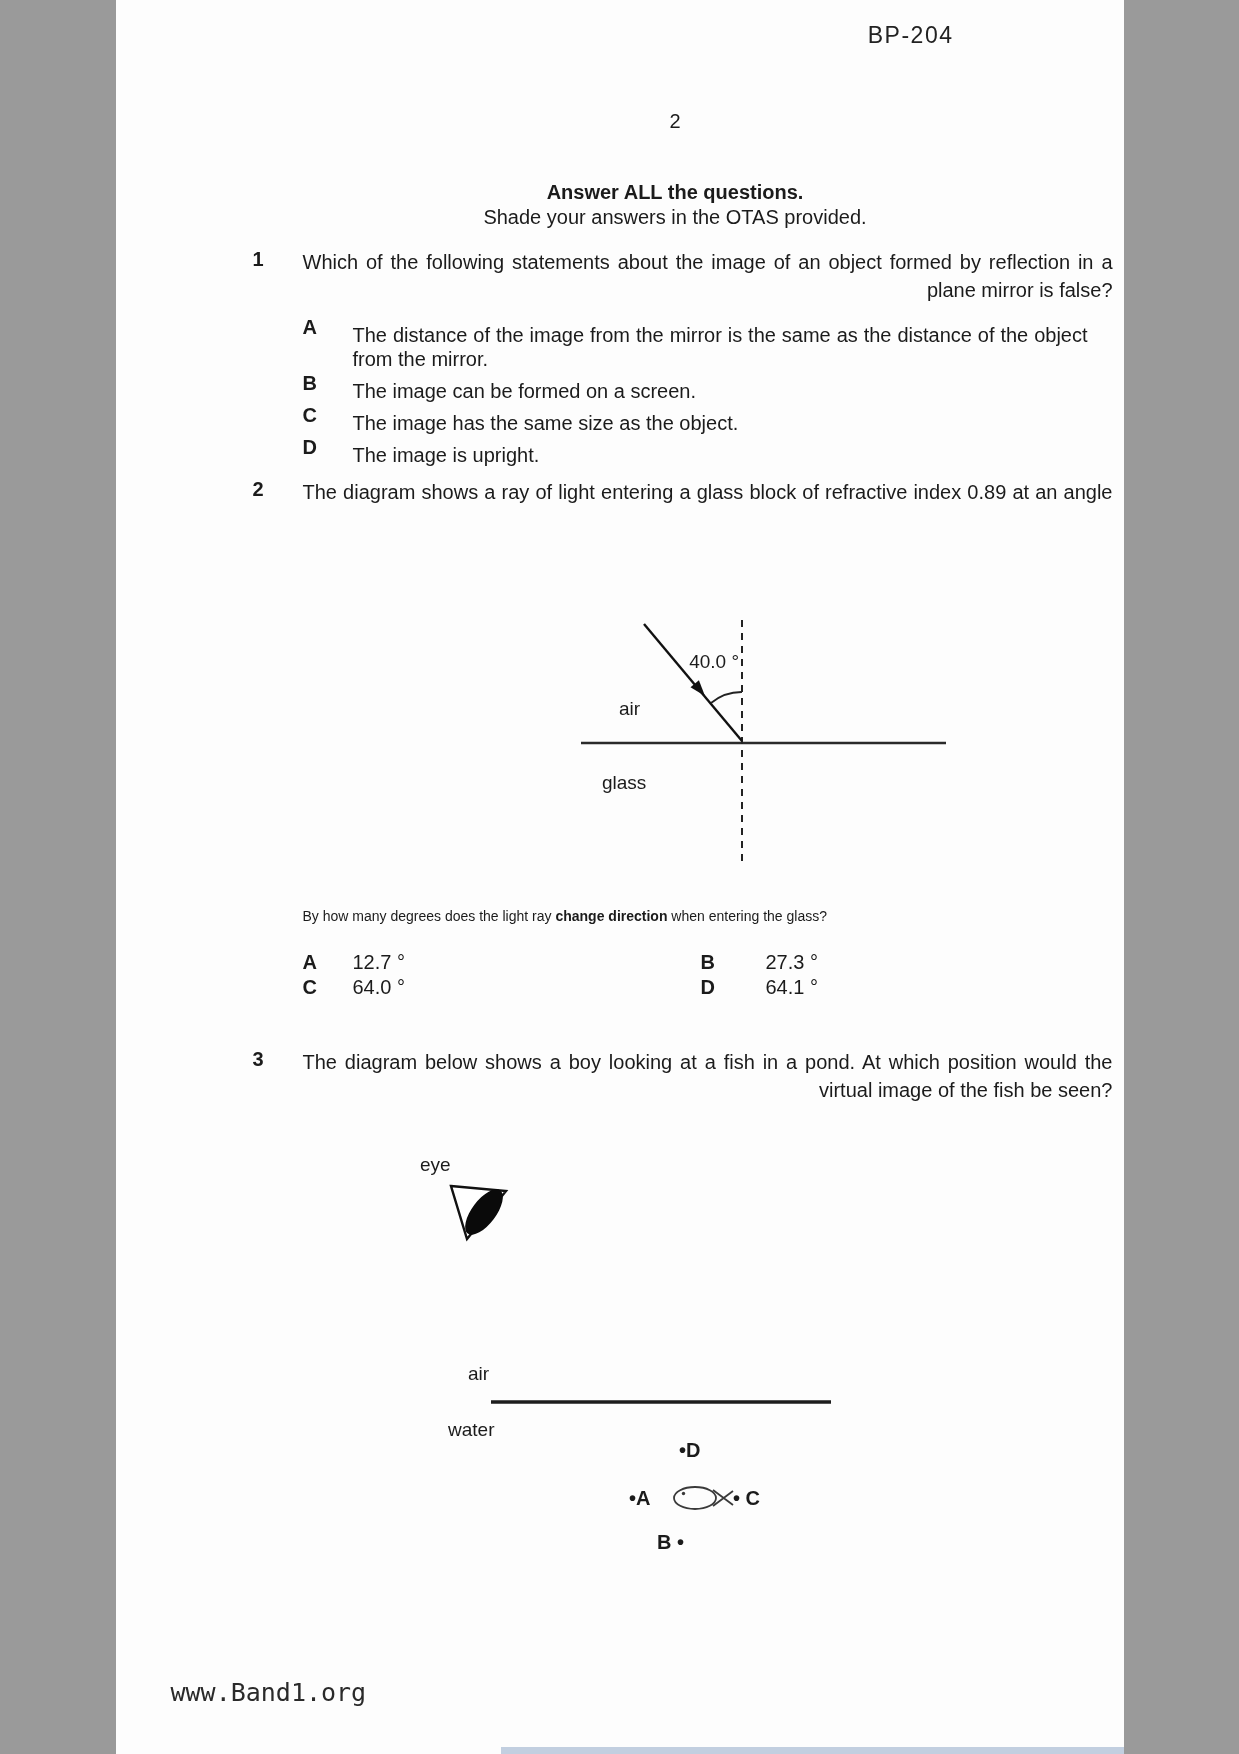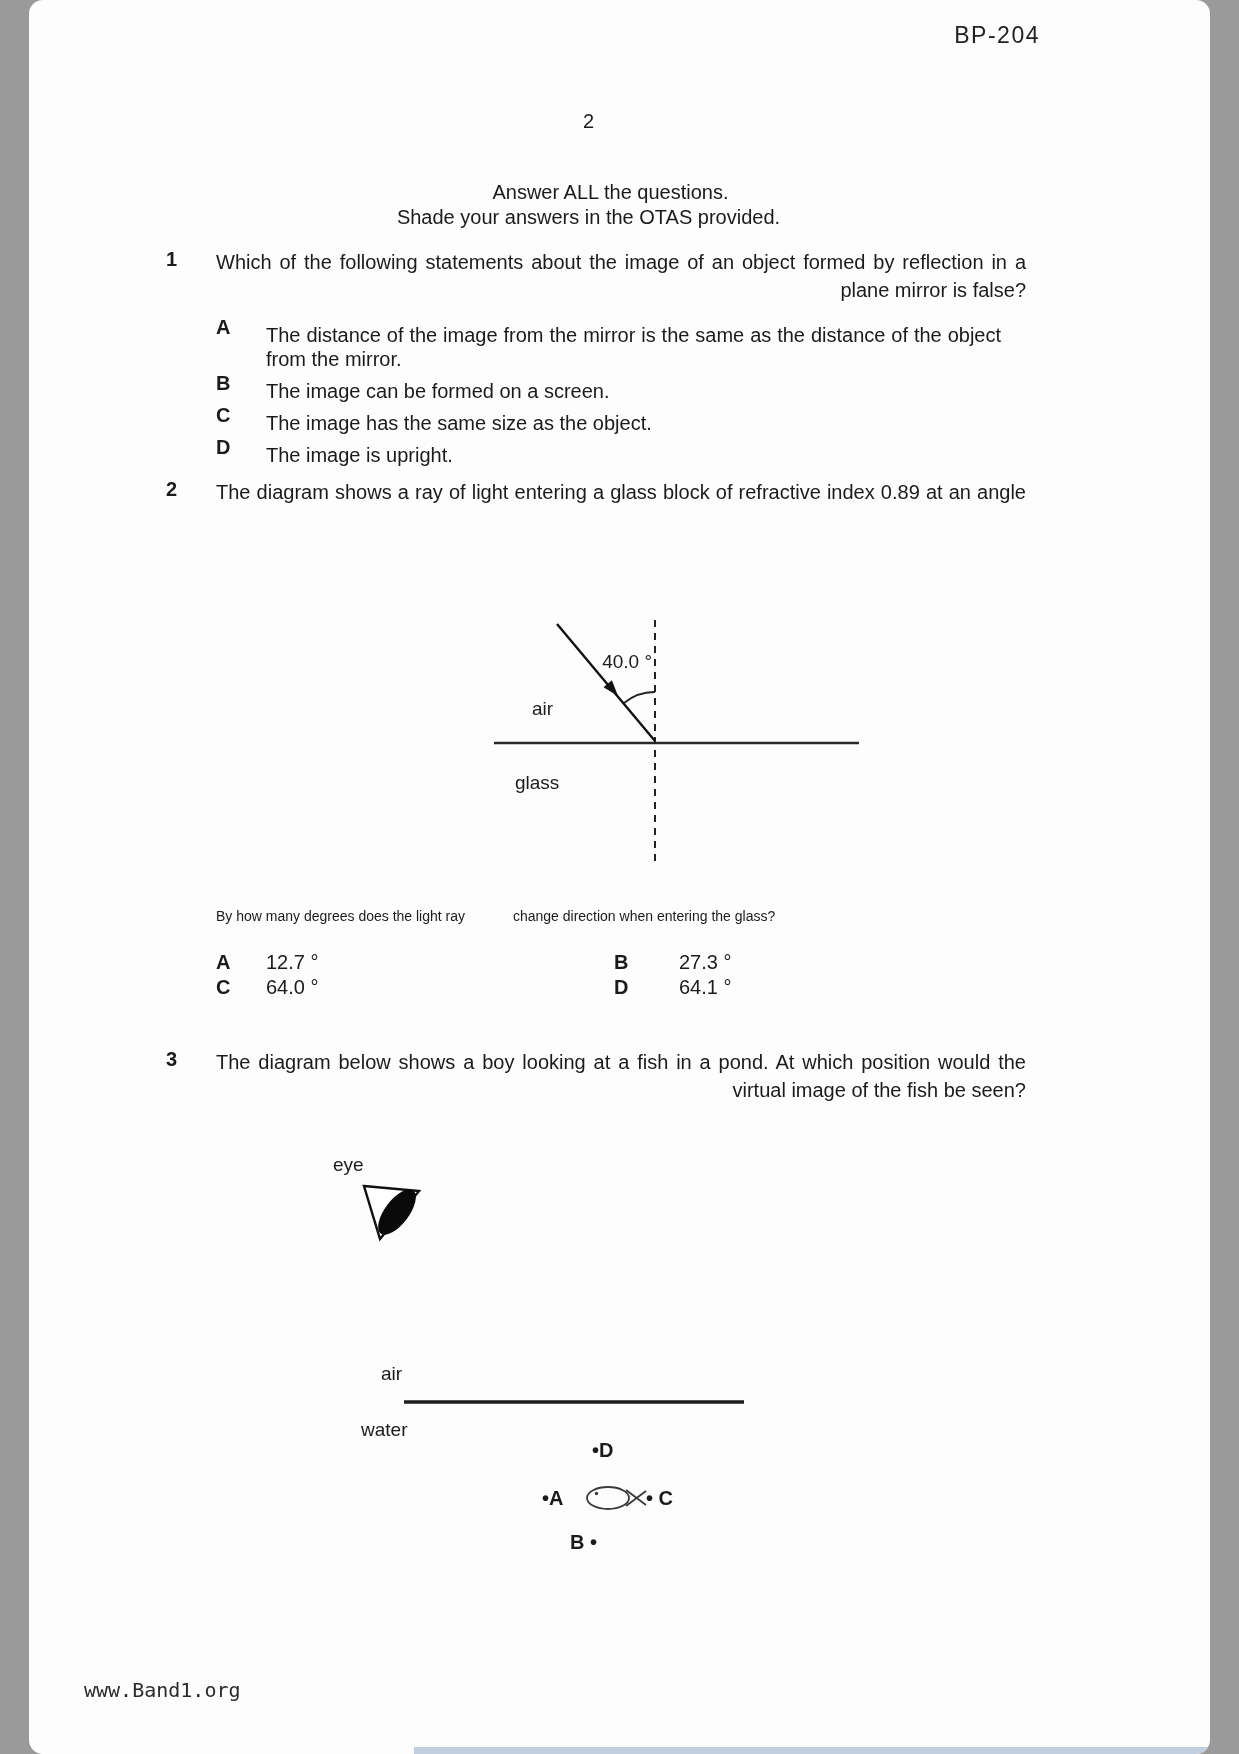"BP-204" .page { border-radius: 14px -> none; width: 1181px -> 1008px }
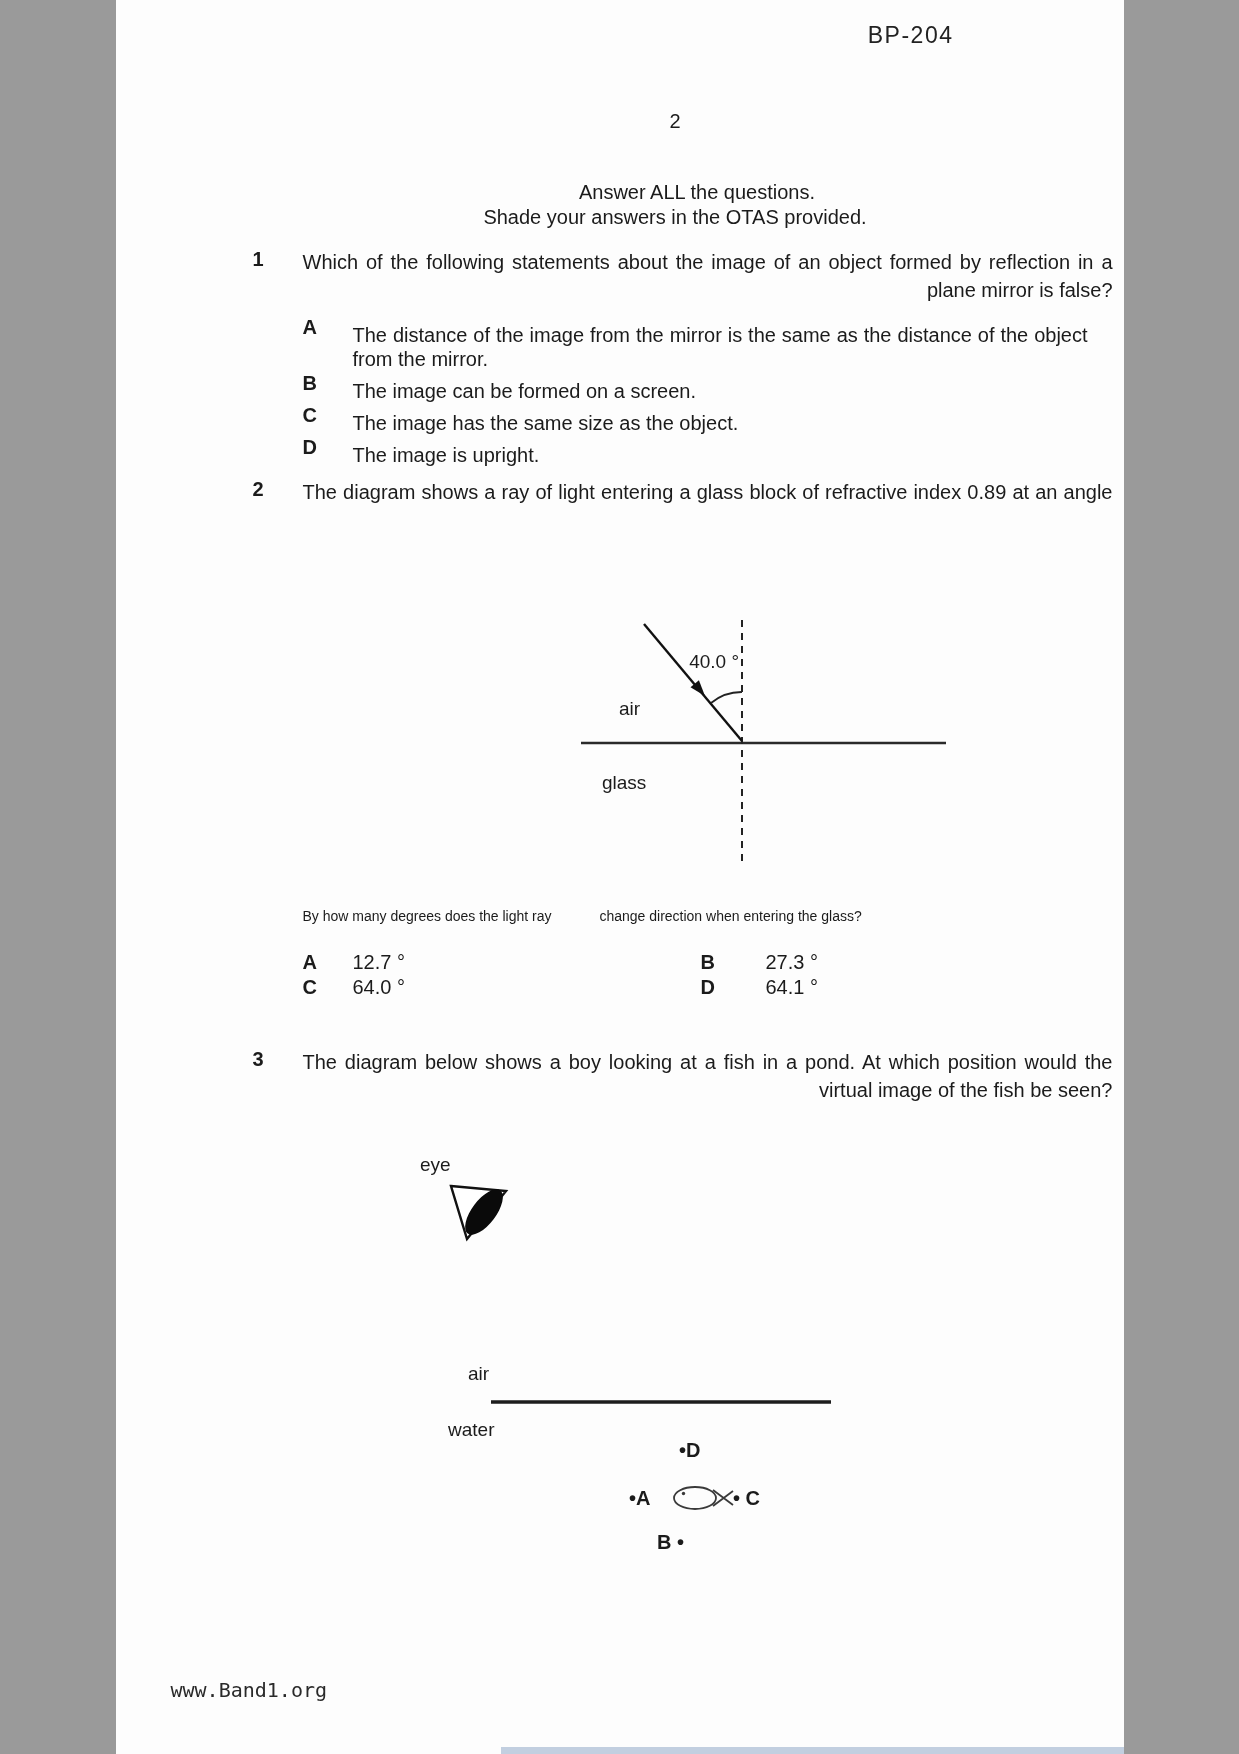"Answer ALL the questions." .instr-bold { font-weight: normal -> bold; margin-left: 44px -> none }
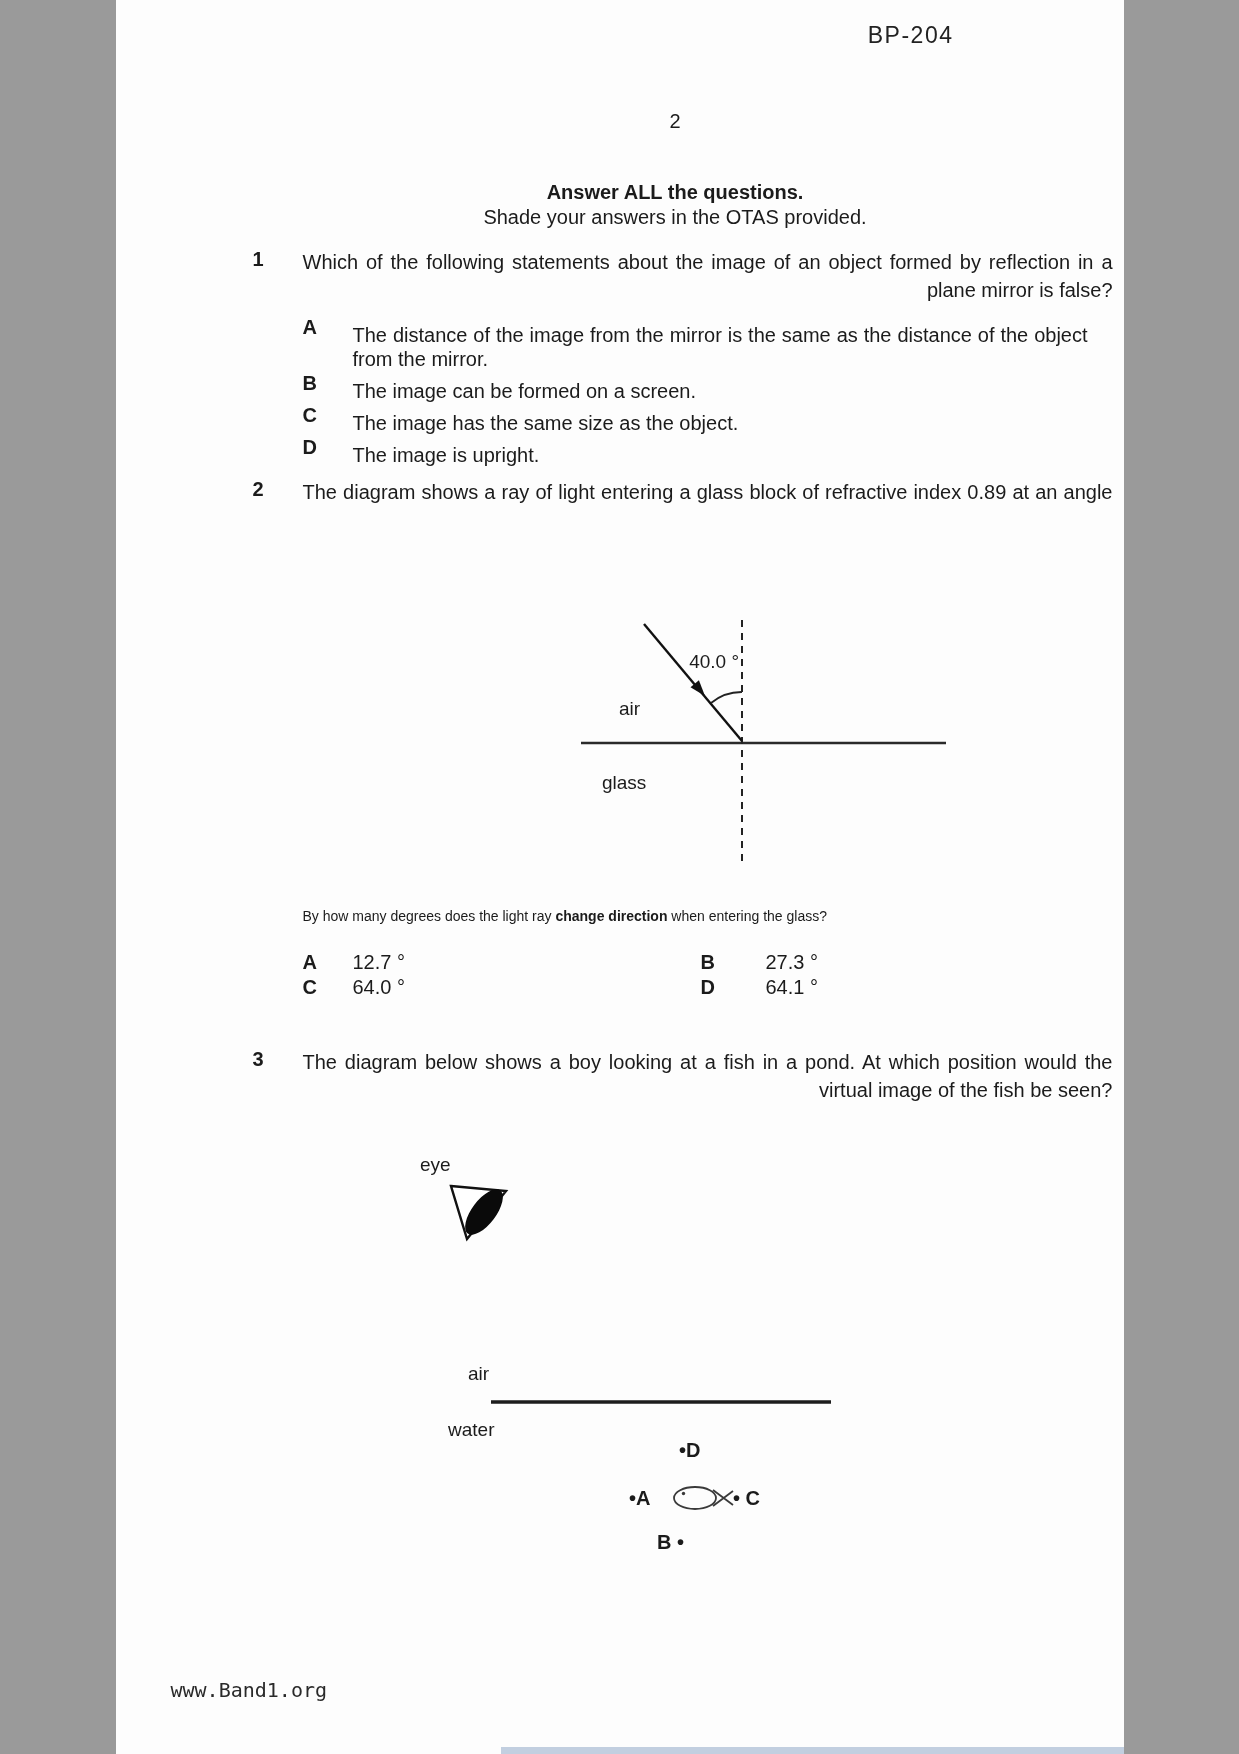"www.Band1.org" .watermark { font-size: 20px -> 25px }
